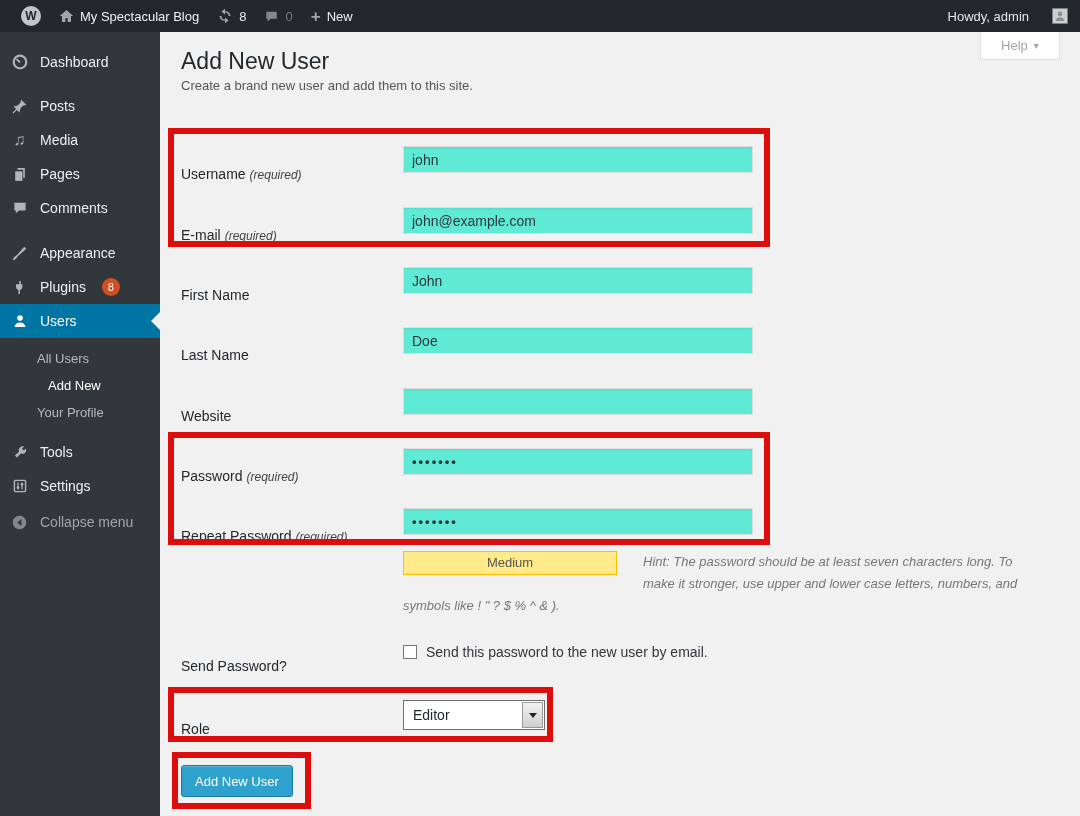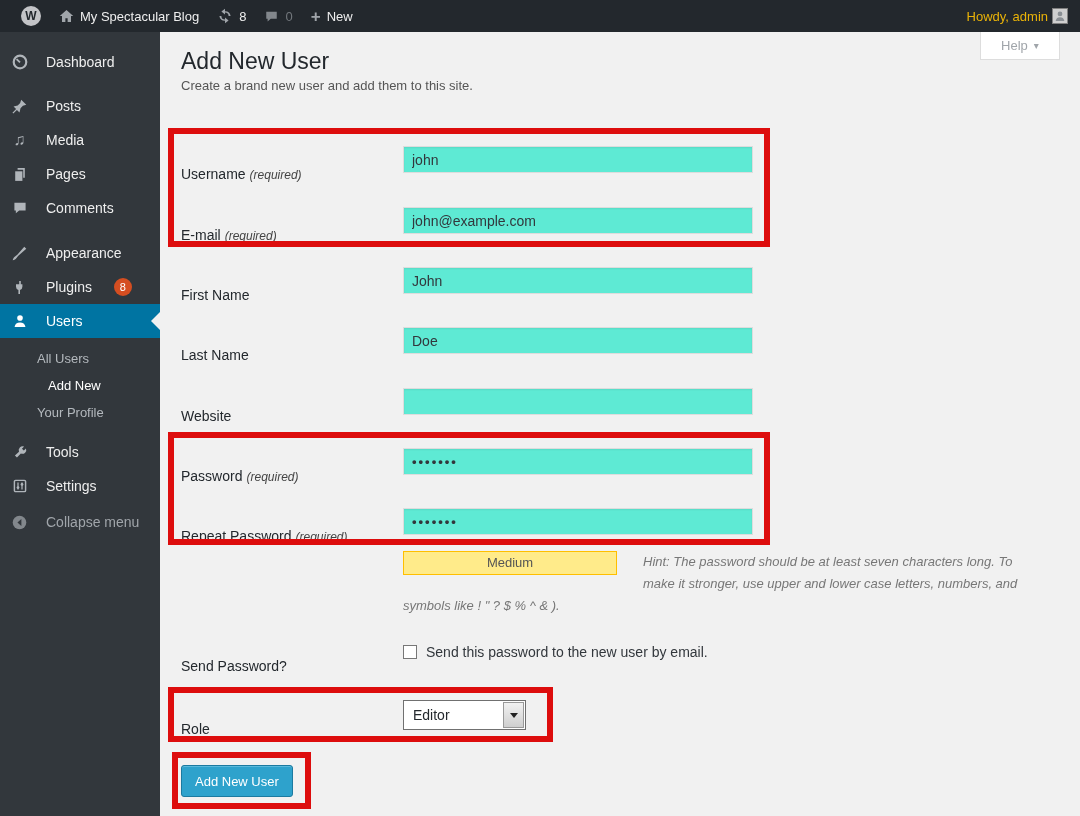"Howdy, admin" .howdy { color: #eab308 -> #e5e5e5; margin-right: 4px -> 23px }
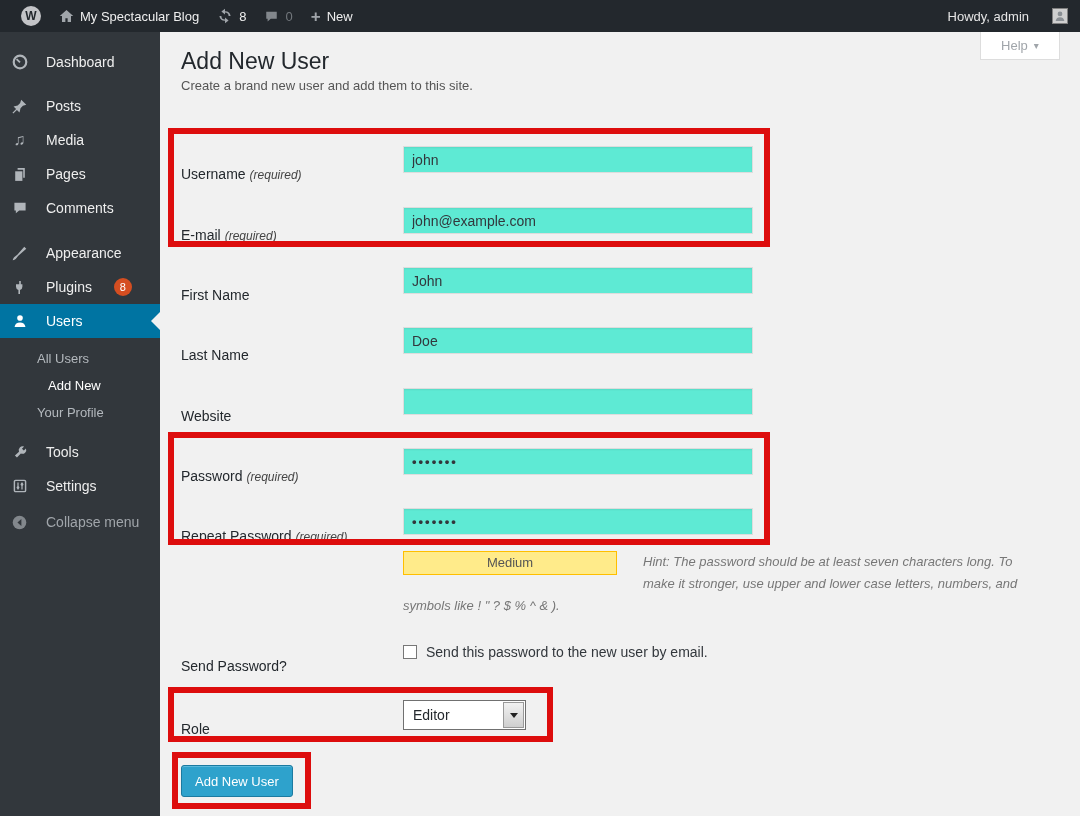"Dashboard" .mi { gap: 16px -> 10px }
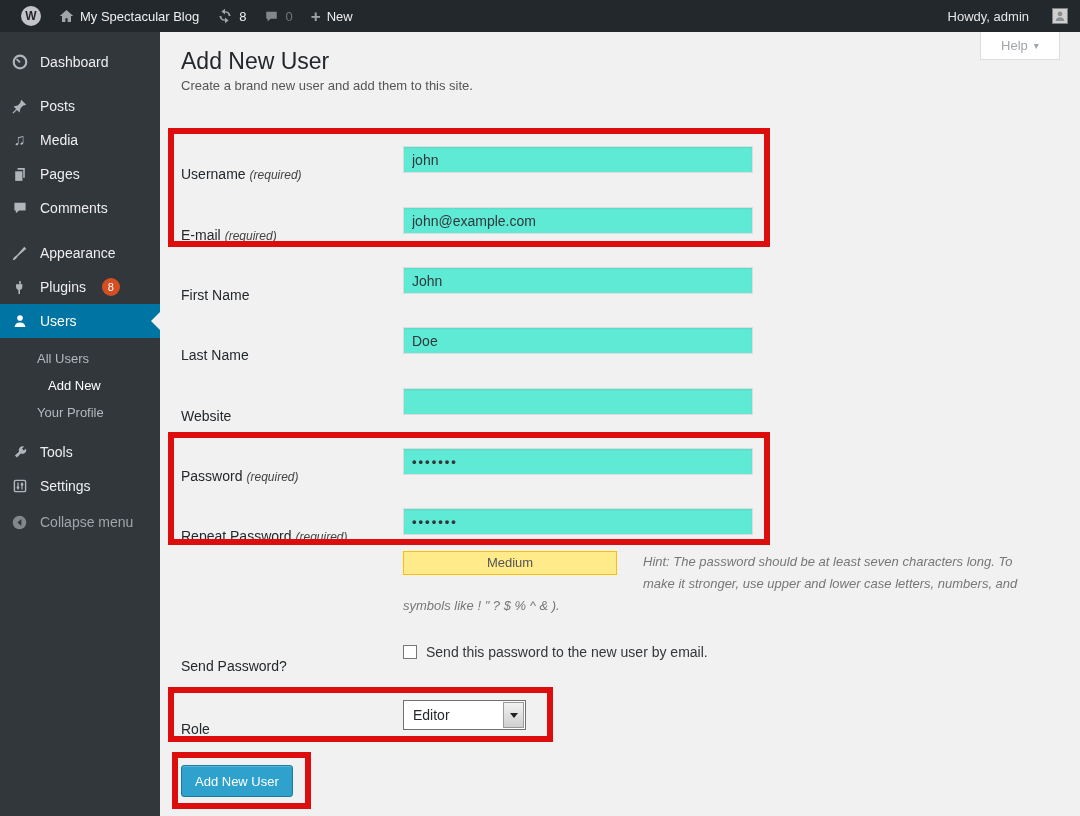"Editor" .select { width: 123px -> 142px }
